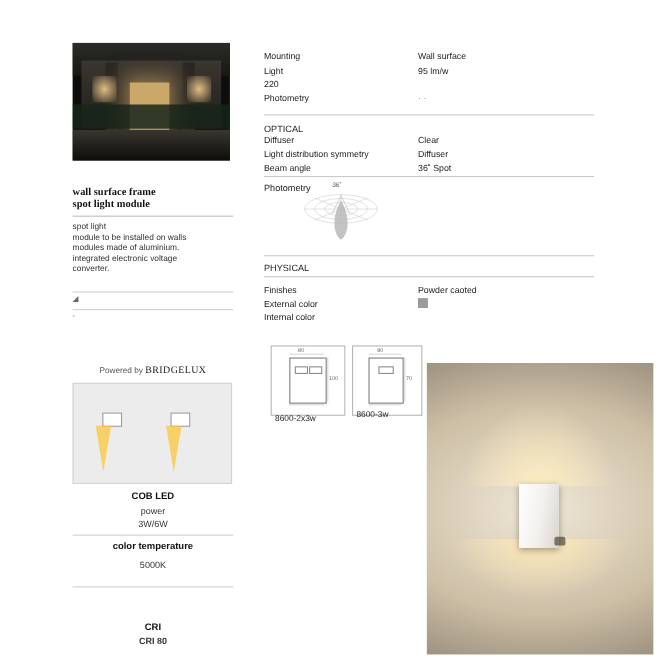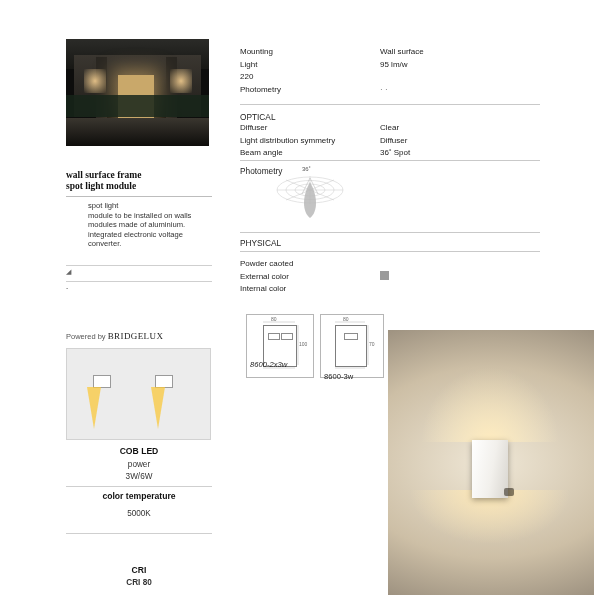"spot light" div.left-desc { margin-left: 22px -> none }
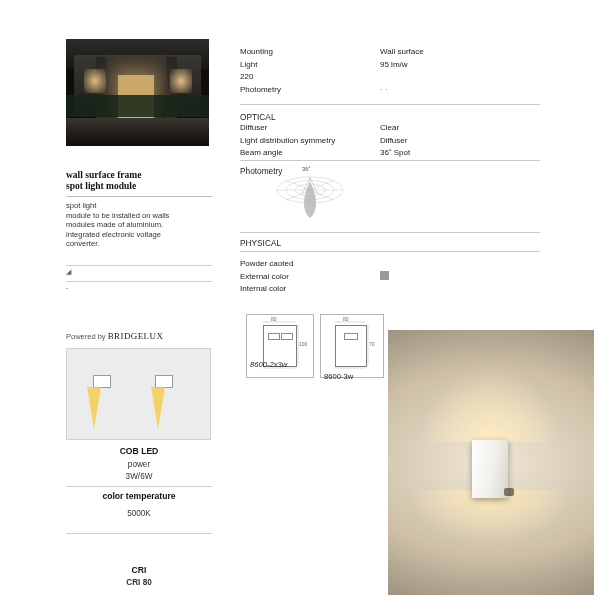"Finishes" div.k { html: none -> <div>Finishes</div> }
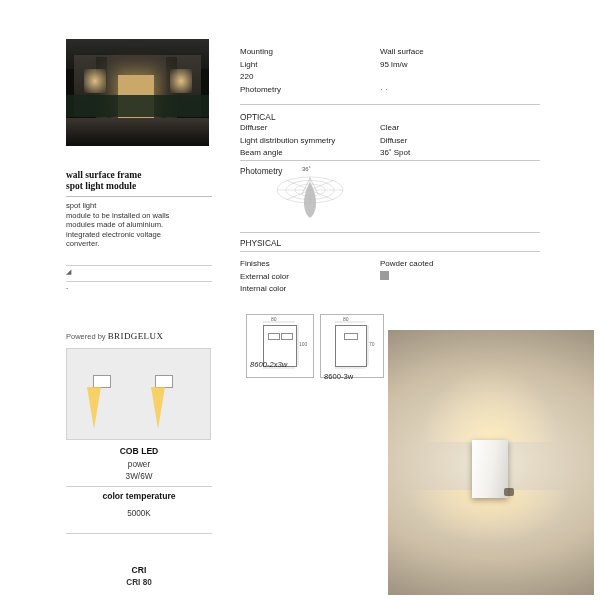"Powered by BRIDGELUX" .powered { text-align: left -> center }
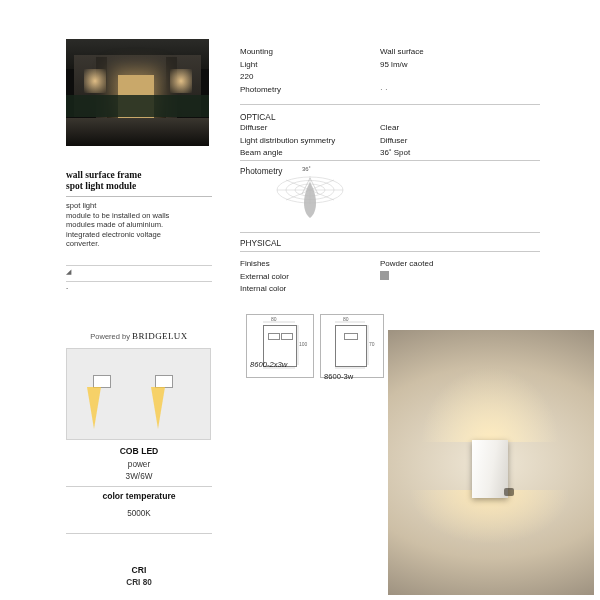"8600-2x3w" #cap1 { font-style: italic -> none; top: 360px -> 376px }
